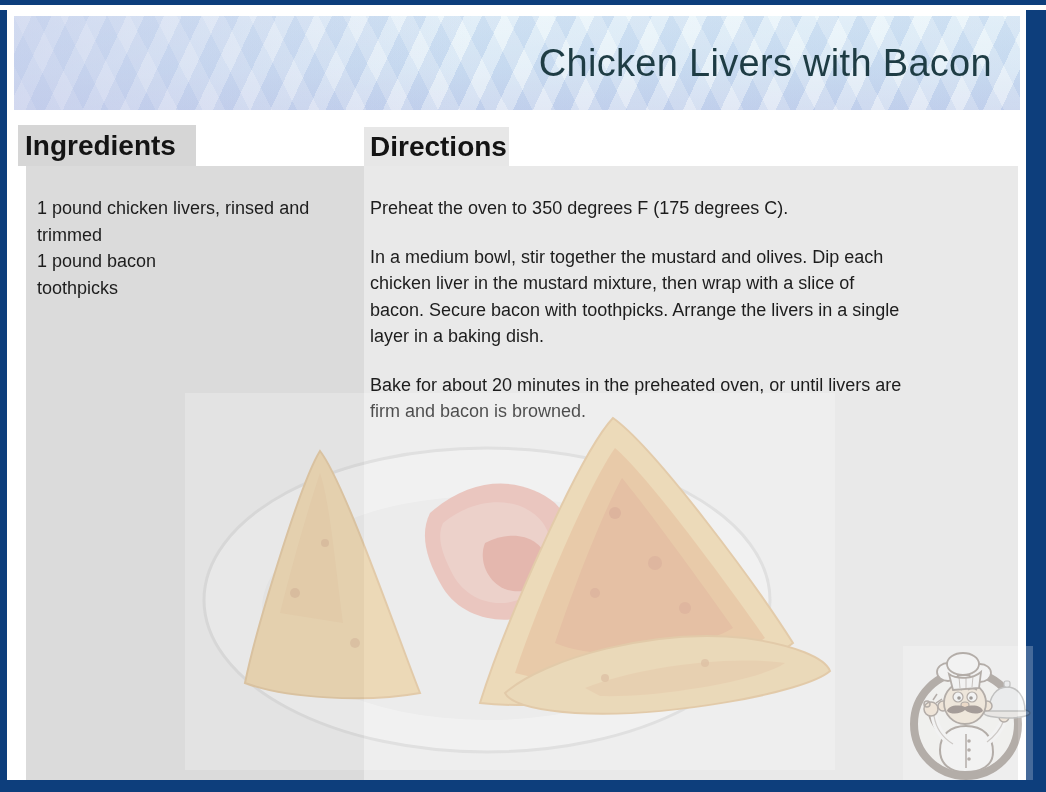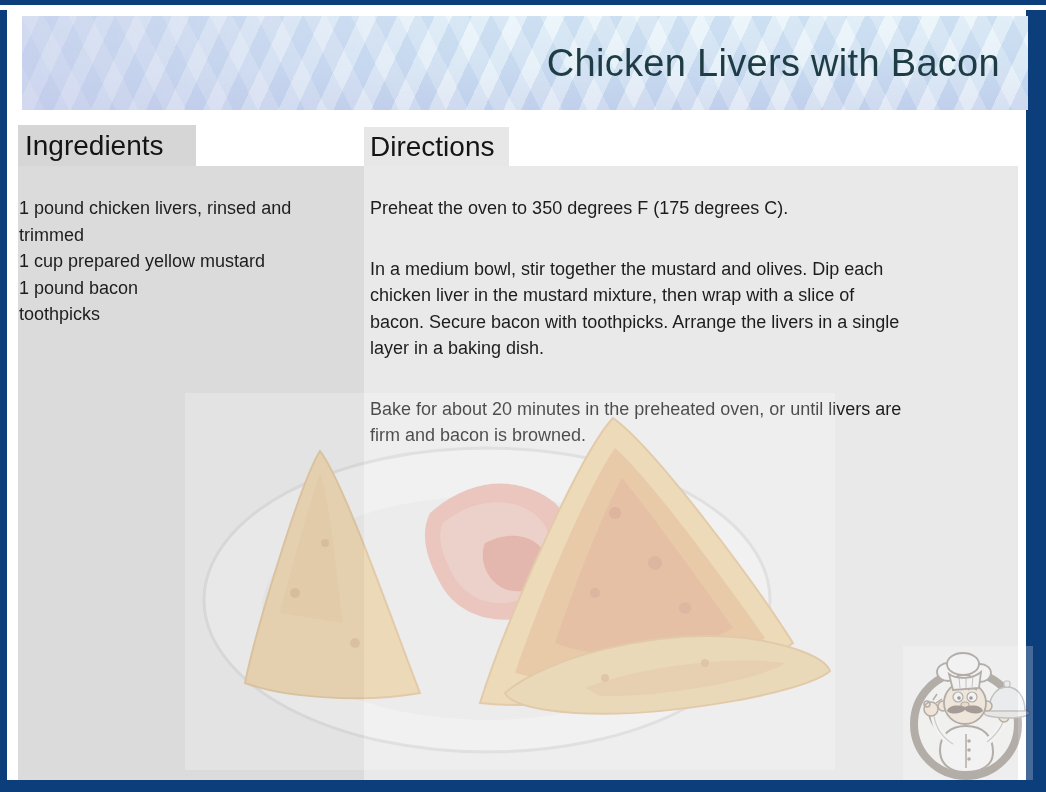"Chicken Livers with Bacon" .banner { left: 22px -> 14px }
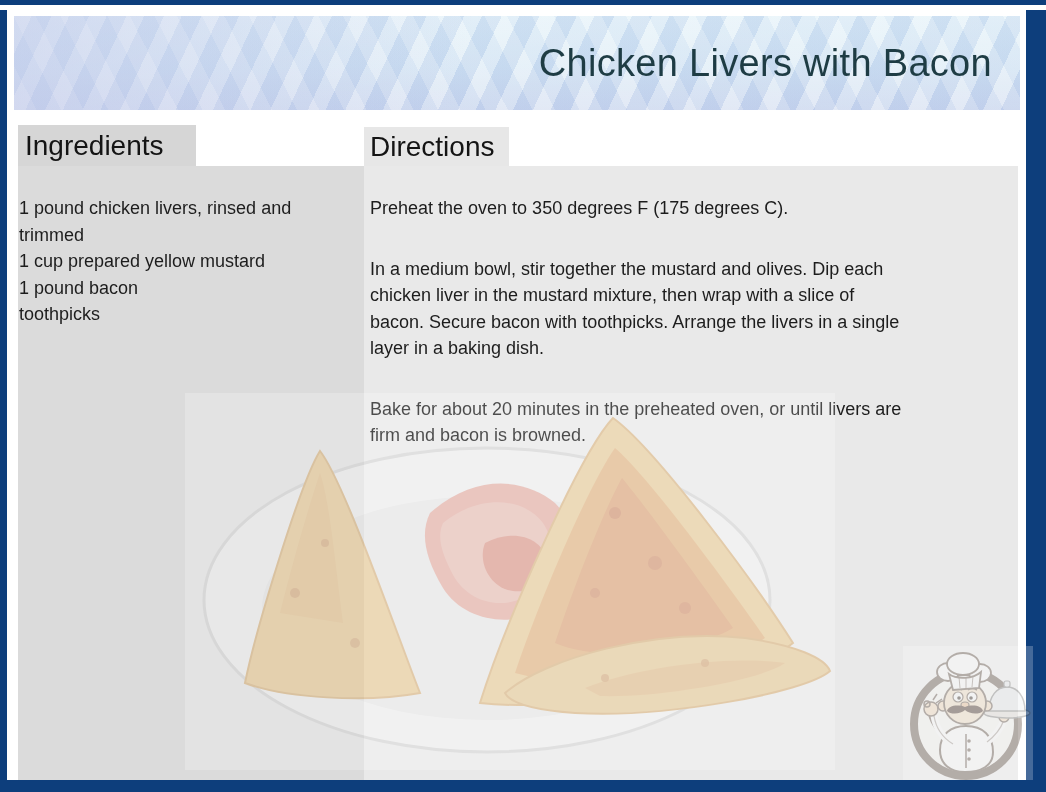"Ingredients" .head-box h2 { font-weight: 400 -> 700 }
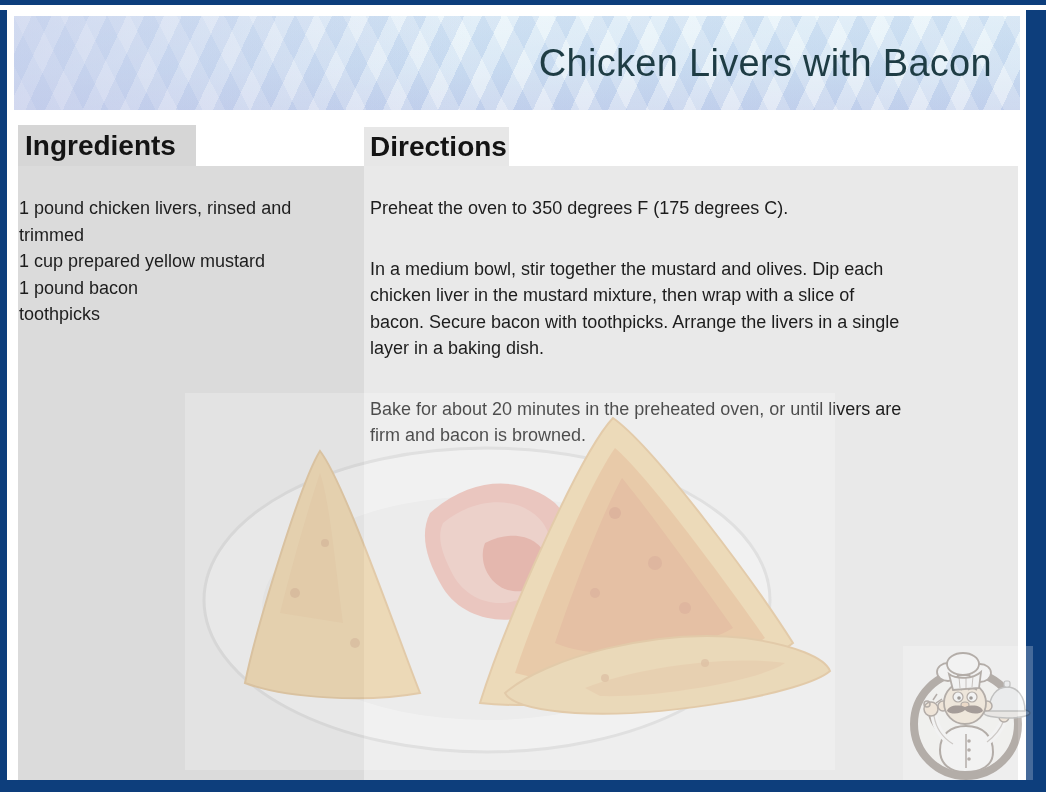"1 pound chicken livers, rinsed" .ing-panel { left: 18px -> 26px; padding: 29px 4px 0 1px -> 29px 4px 0 11px }
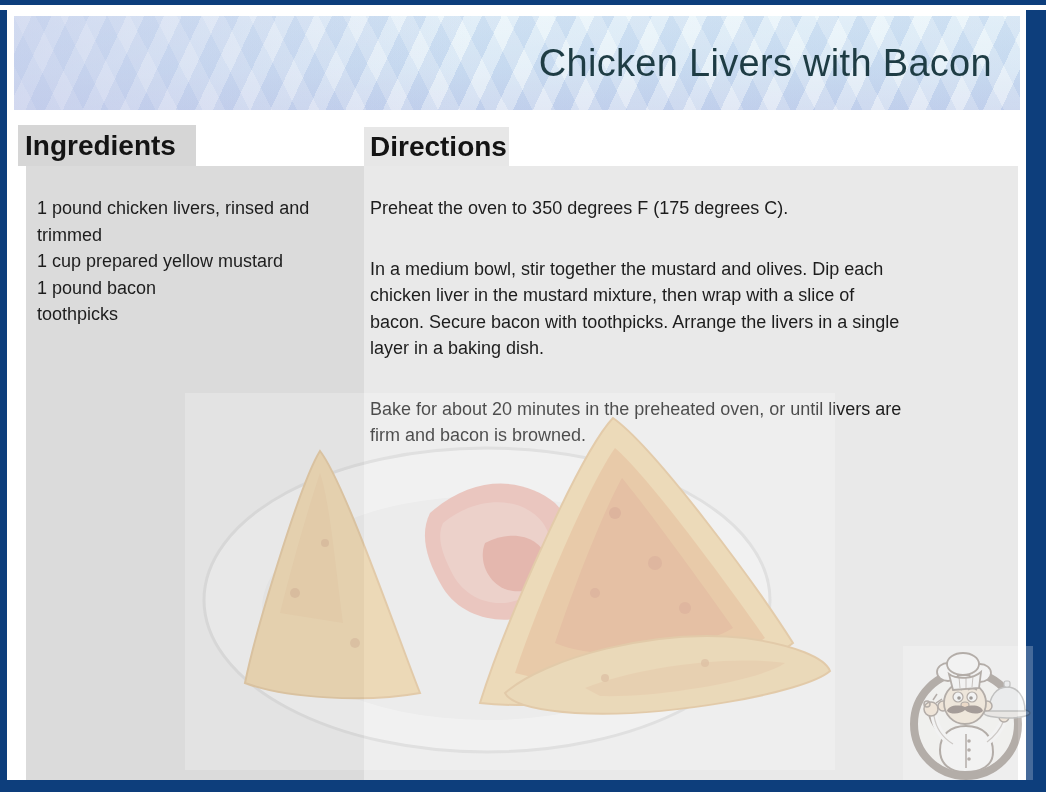"1 cup prepared yellow mustard" div.item { html: <div>1 cup prepared yellow mustard</div> -> none }
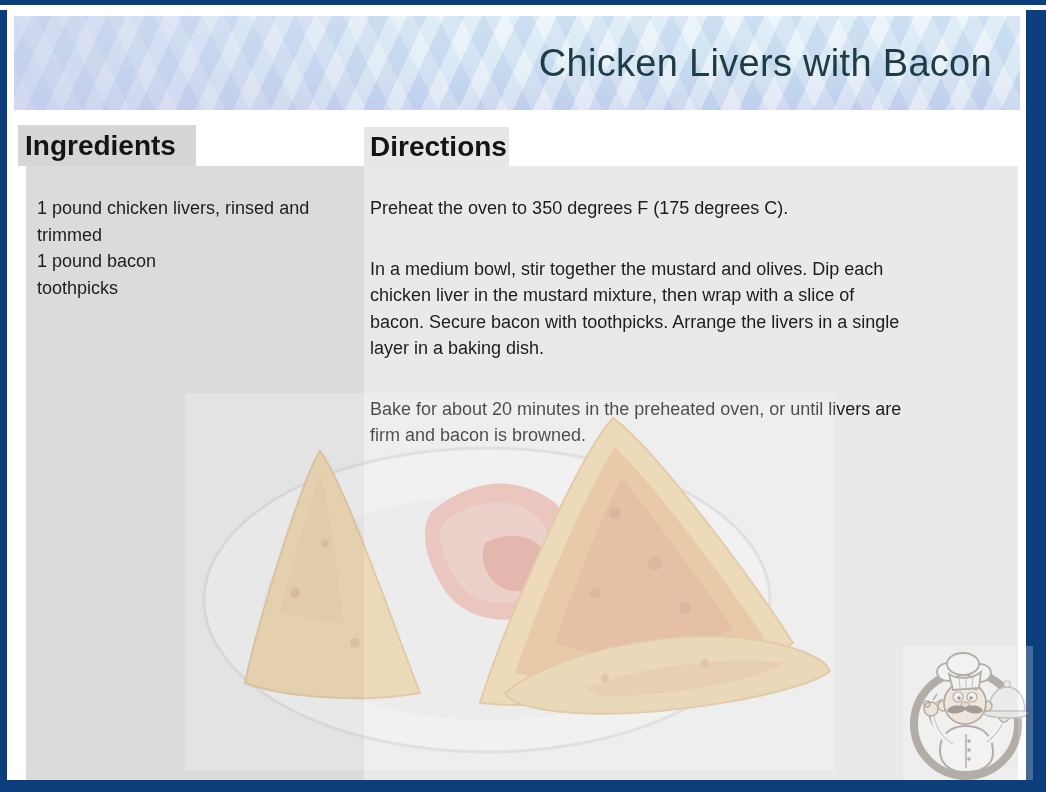"In a medium bowl, stir" .dir-panel p + p { margin-top: 34px -> 22px }
